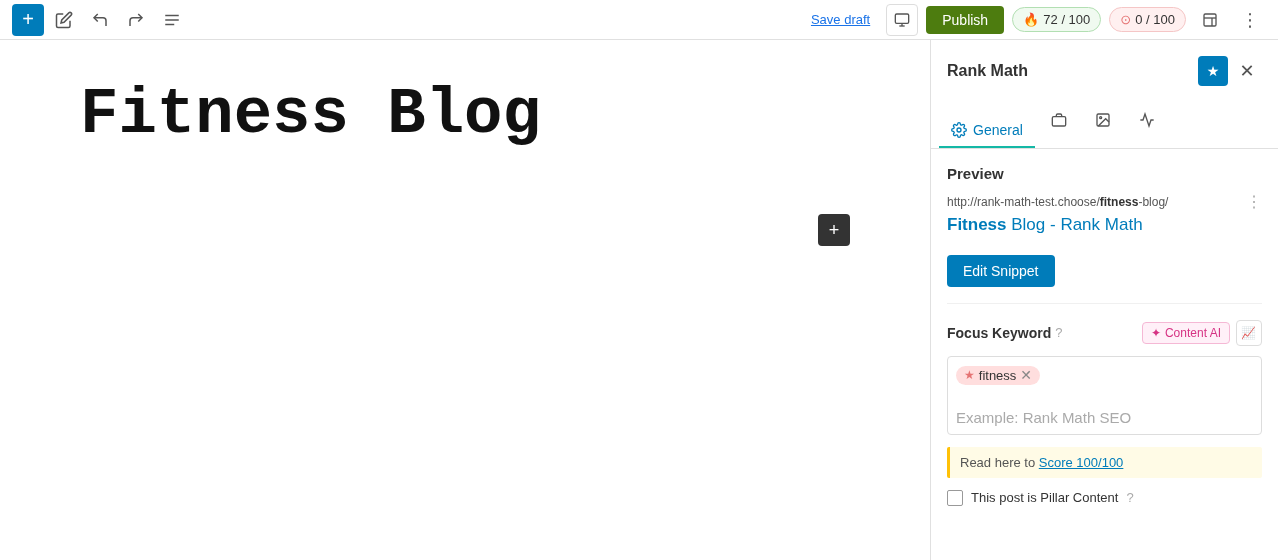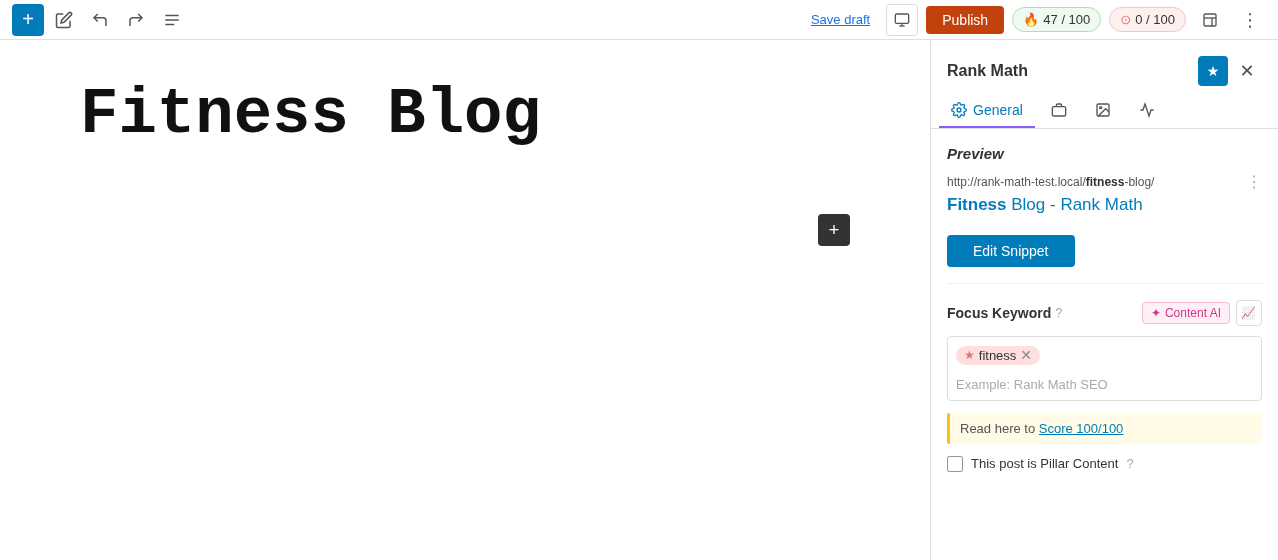"Publish" .publish-btn { background: #c2410c -> #4d7c0f }
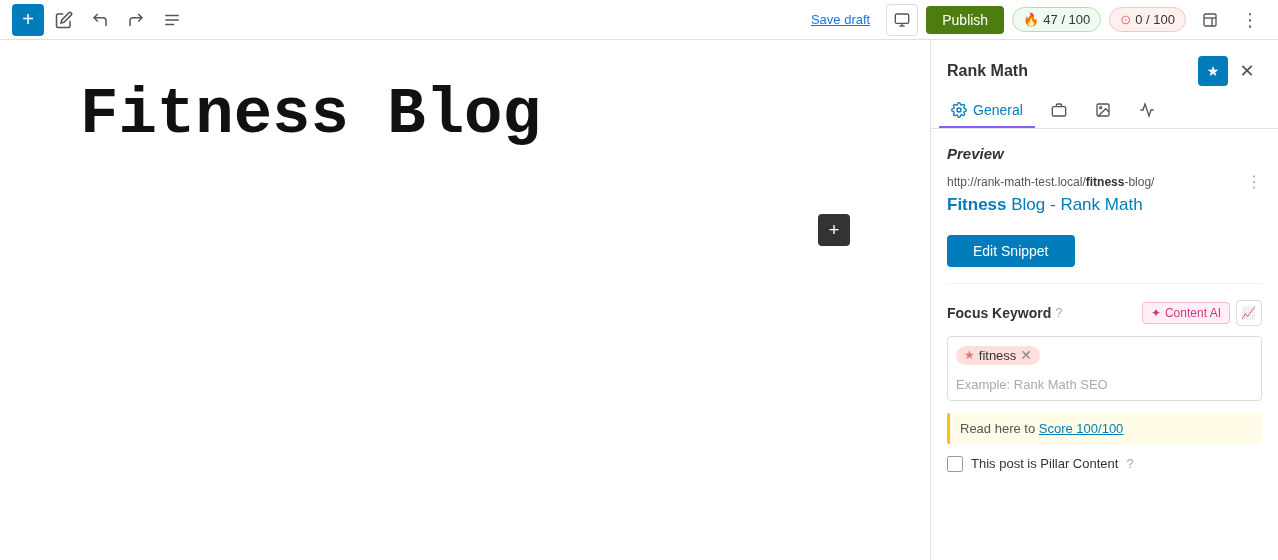"47 / 100" span { text: 47 -> 72 }
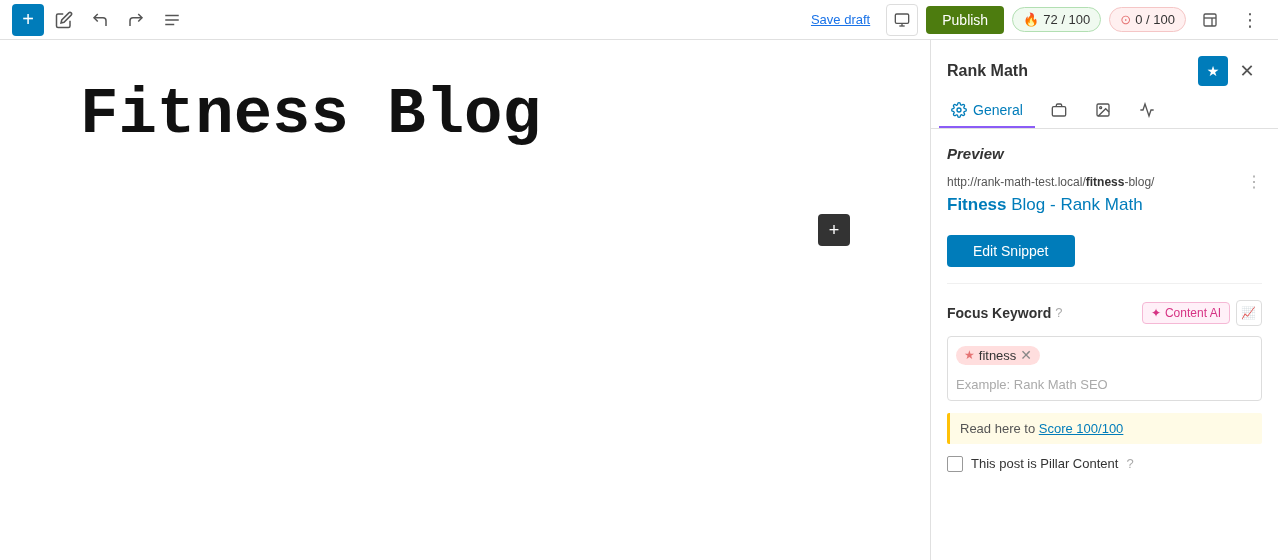"General" .tab-item.active { border-bottom: 2px solid #8b5cf6 -> 2px solid #14b8a6; margin-top: none -> 20px }
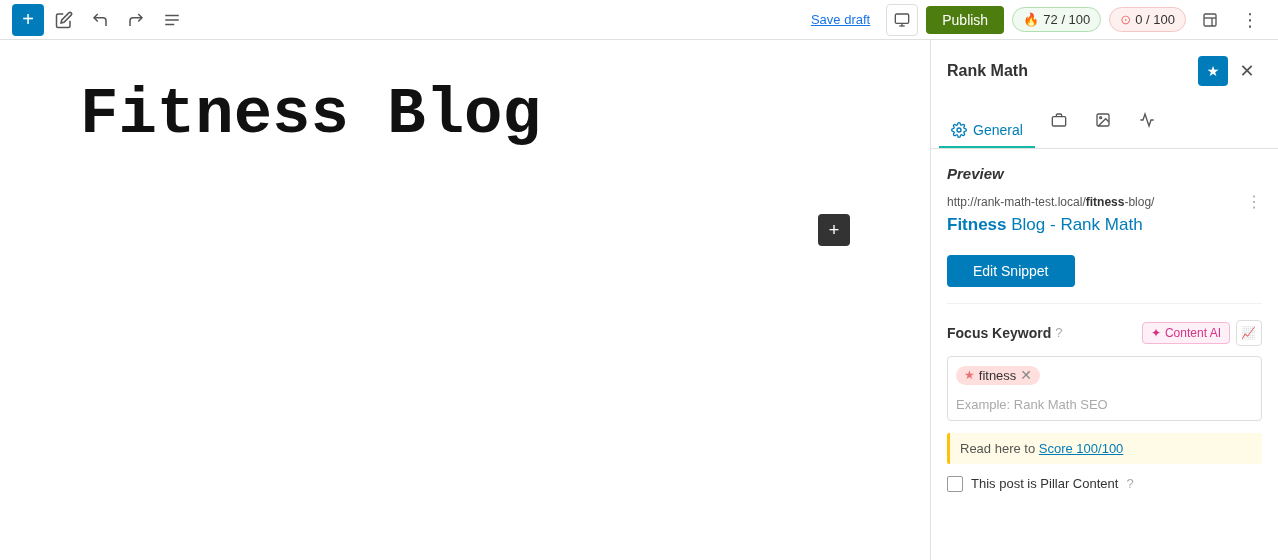"Preview" .section-title { font-style: italic -> none }
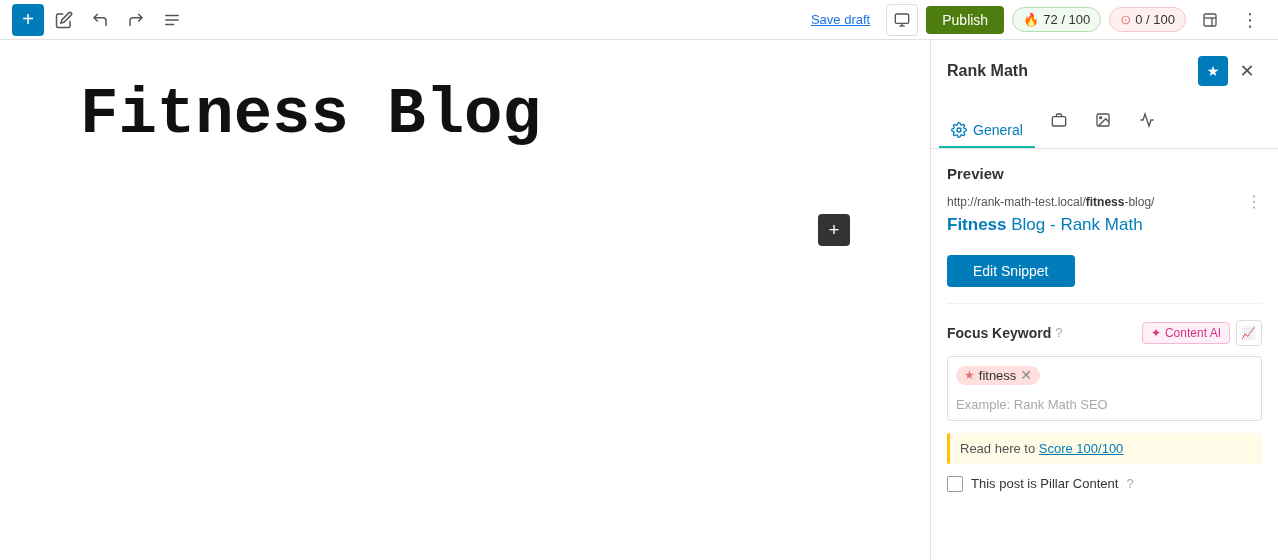"http://rank-math-test.local/" span { text: http://rank-math-test.local/ -> http://rank-math-test.choose/ }
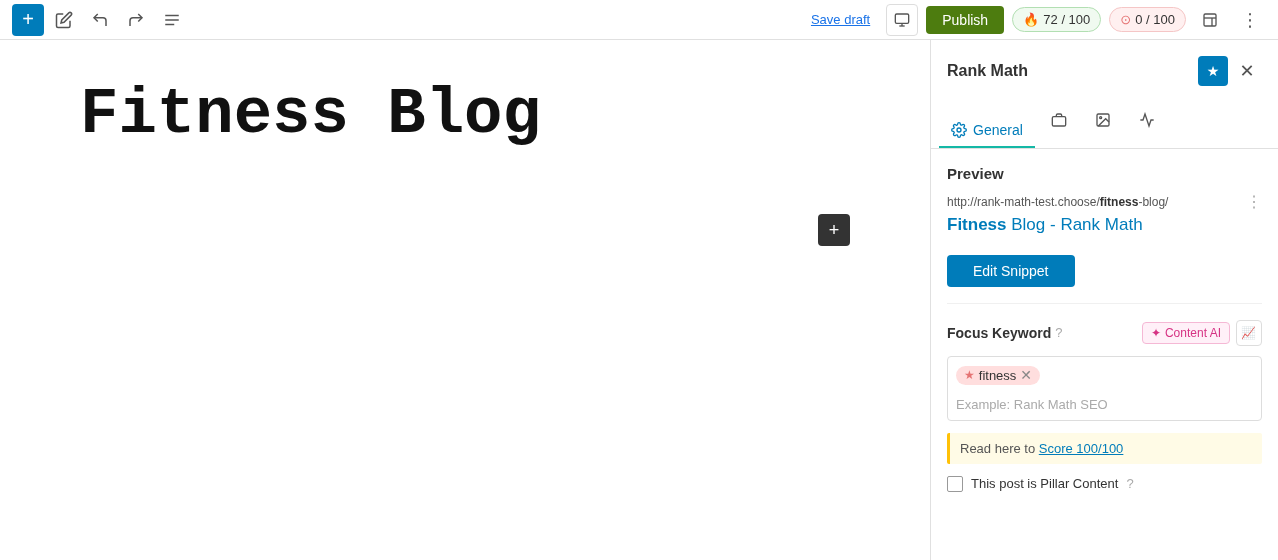"Edit Snippet" .edit-snippet-btn { padding: 8px 26px -> 8px 16px }
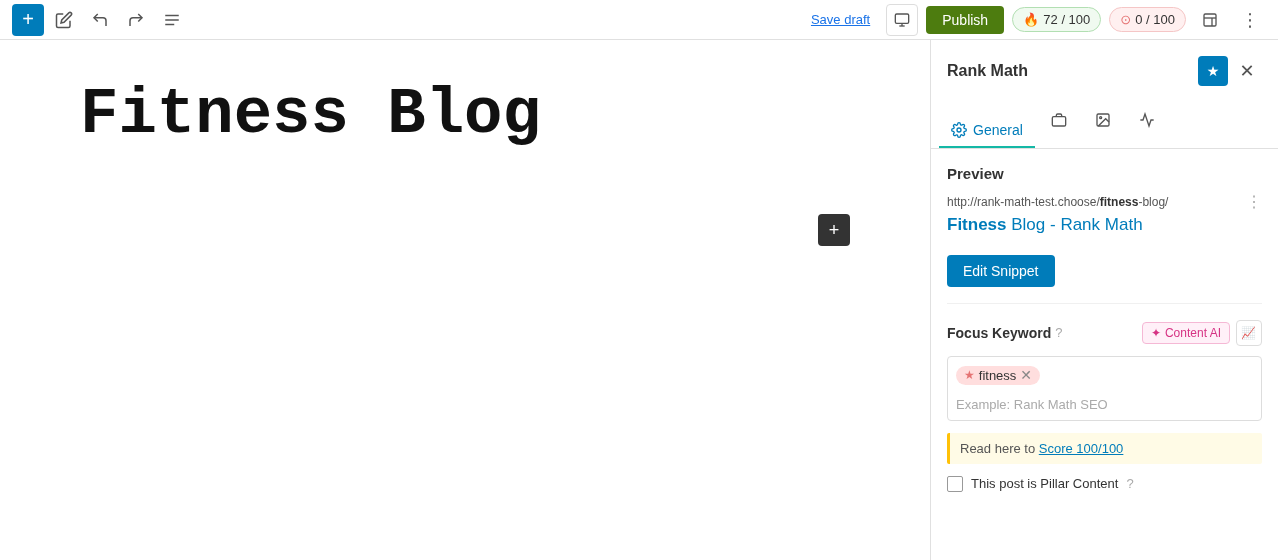"Example: Rank Math SEO" .keyword-input-placeholder { font-size: 13px -> 15px; margin-top: 8px -> 20px }
